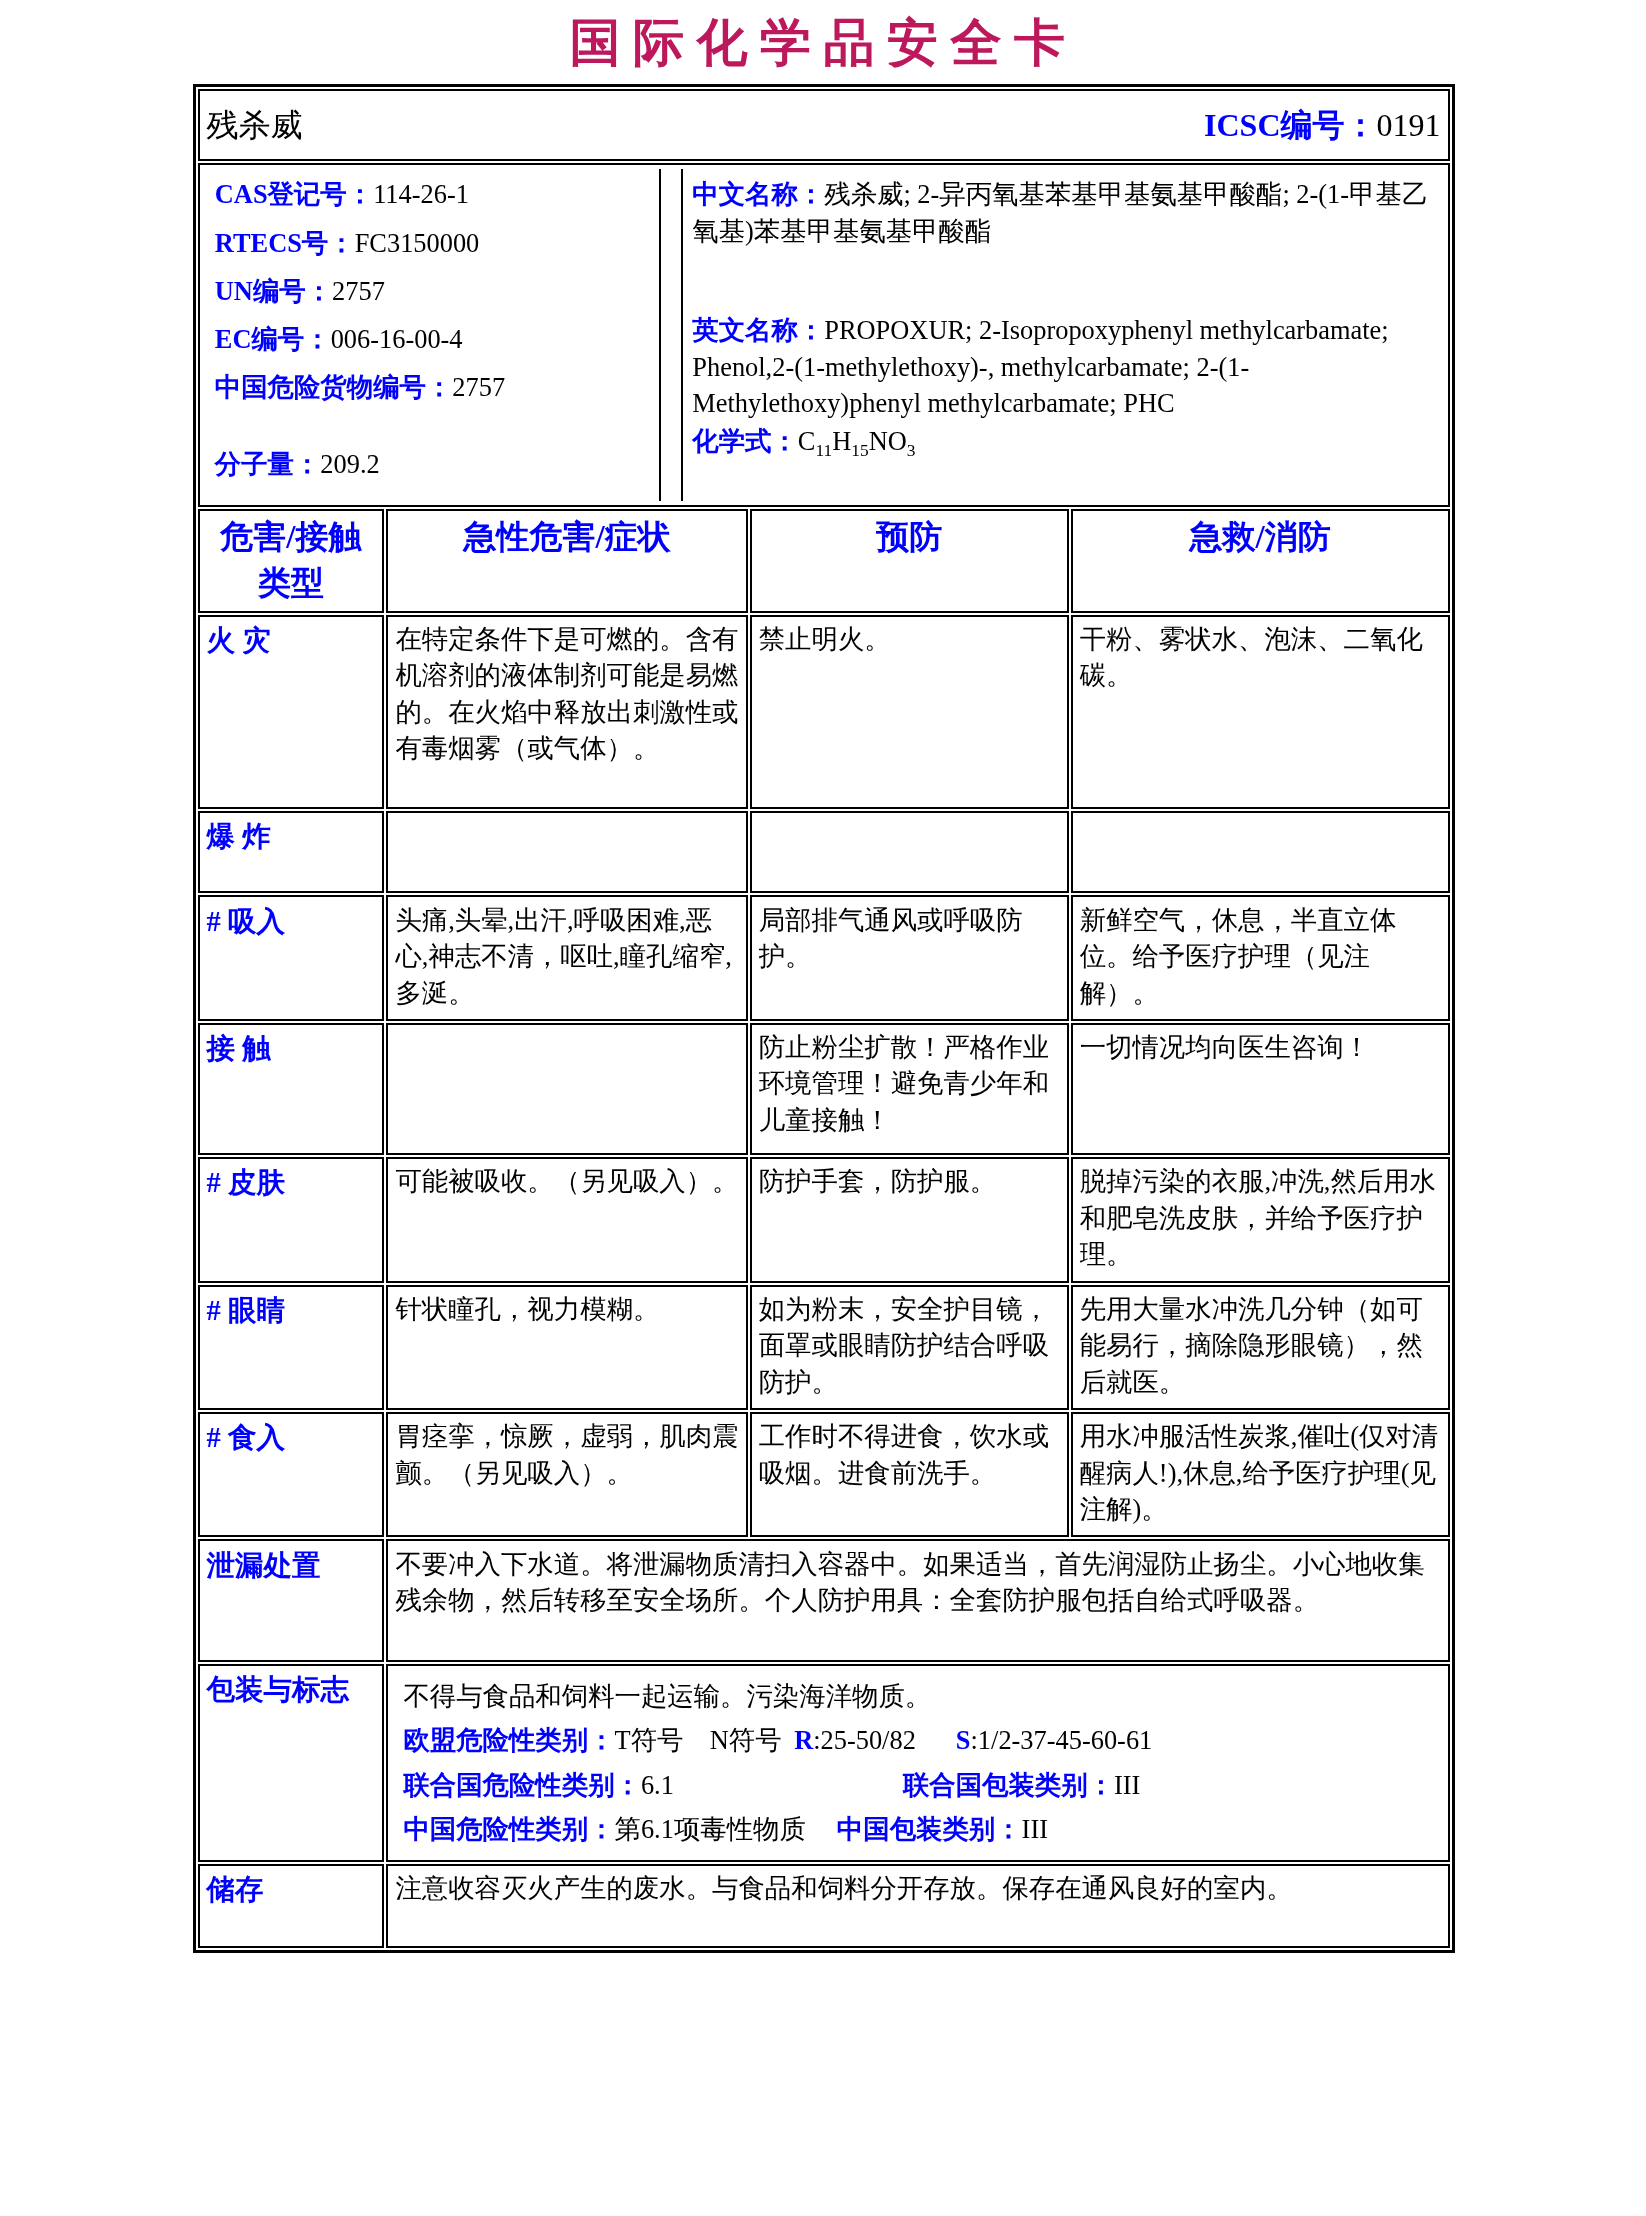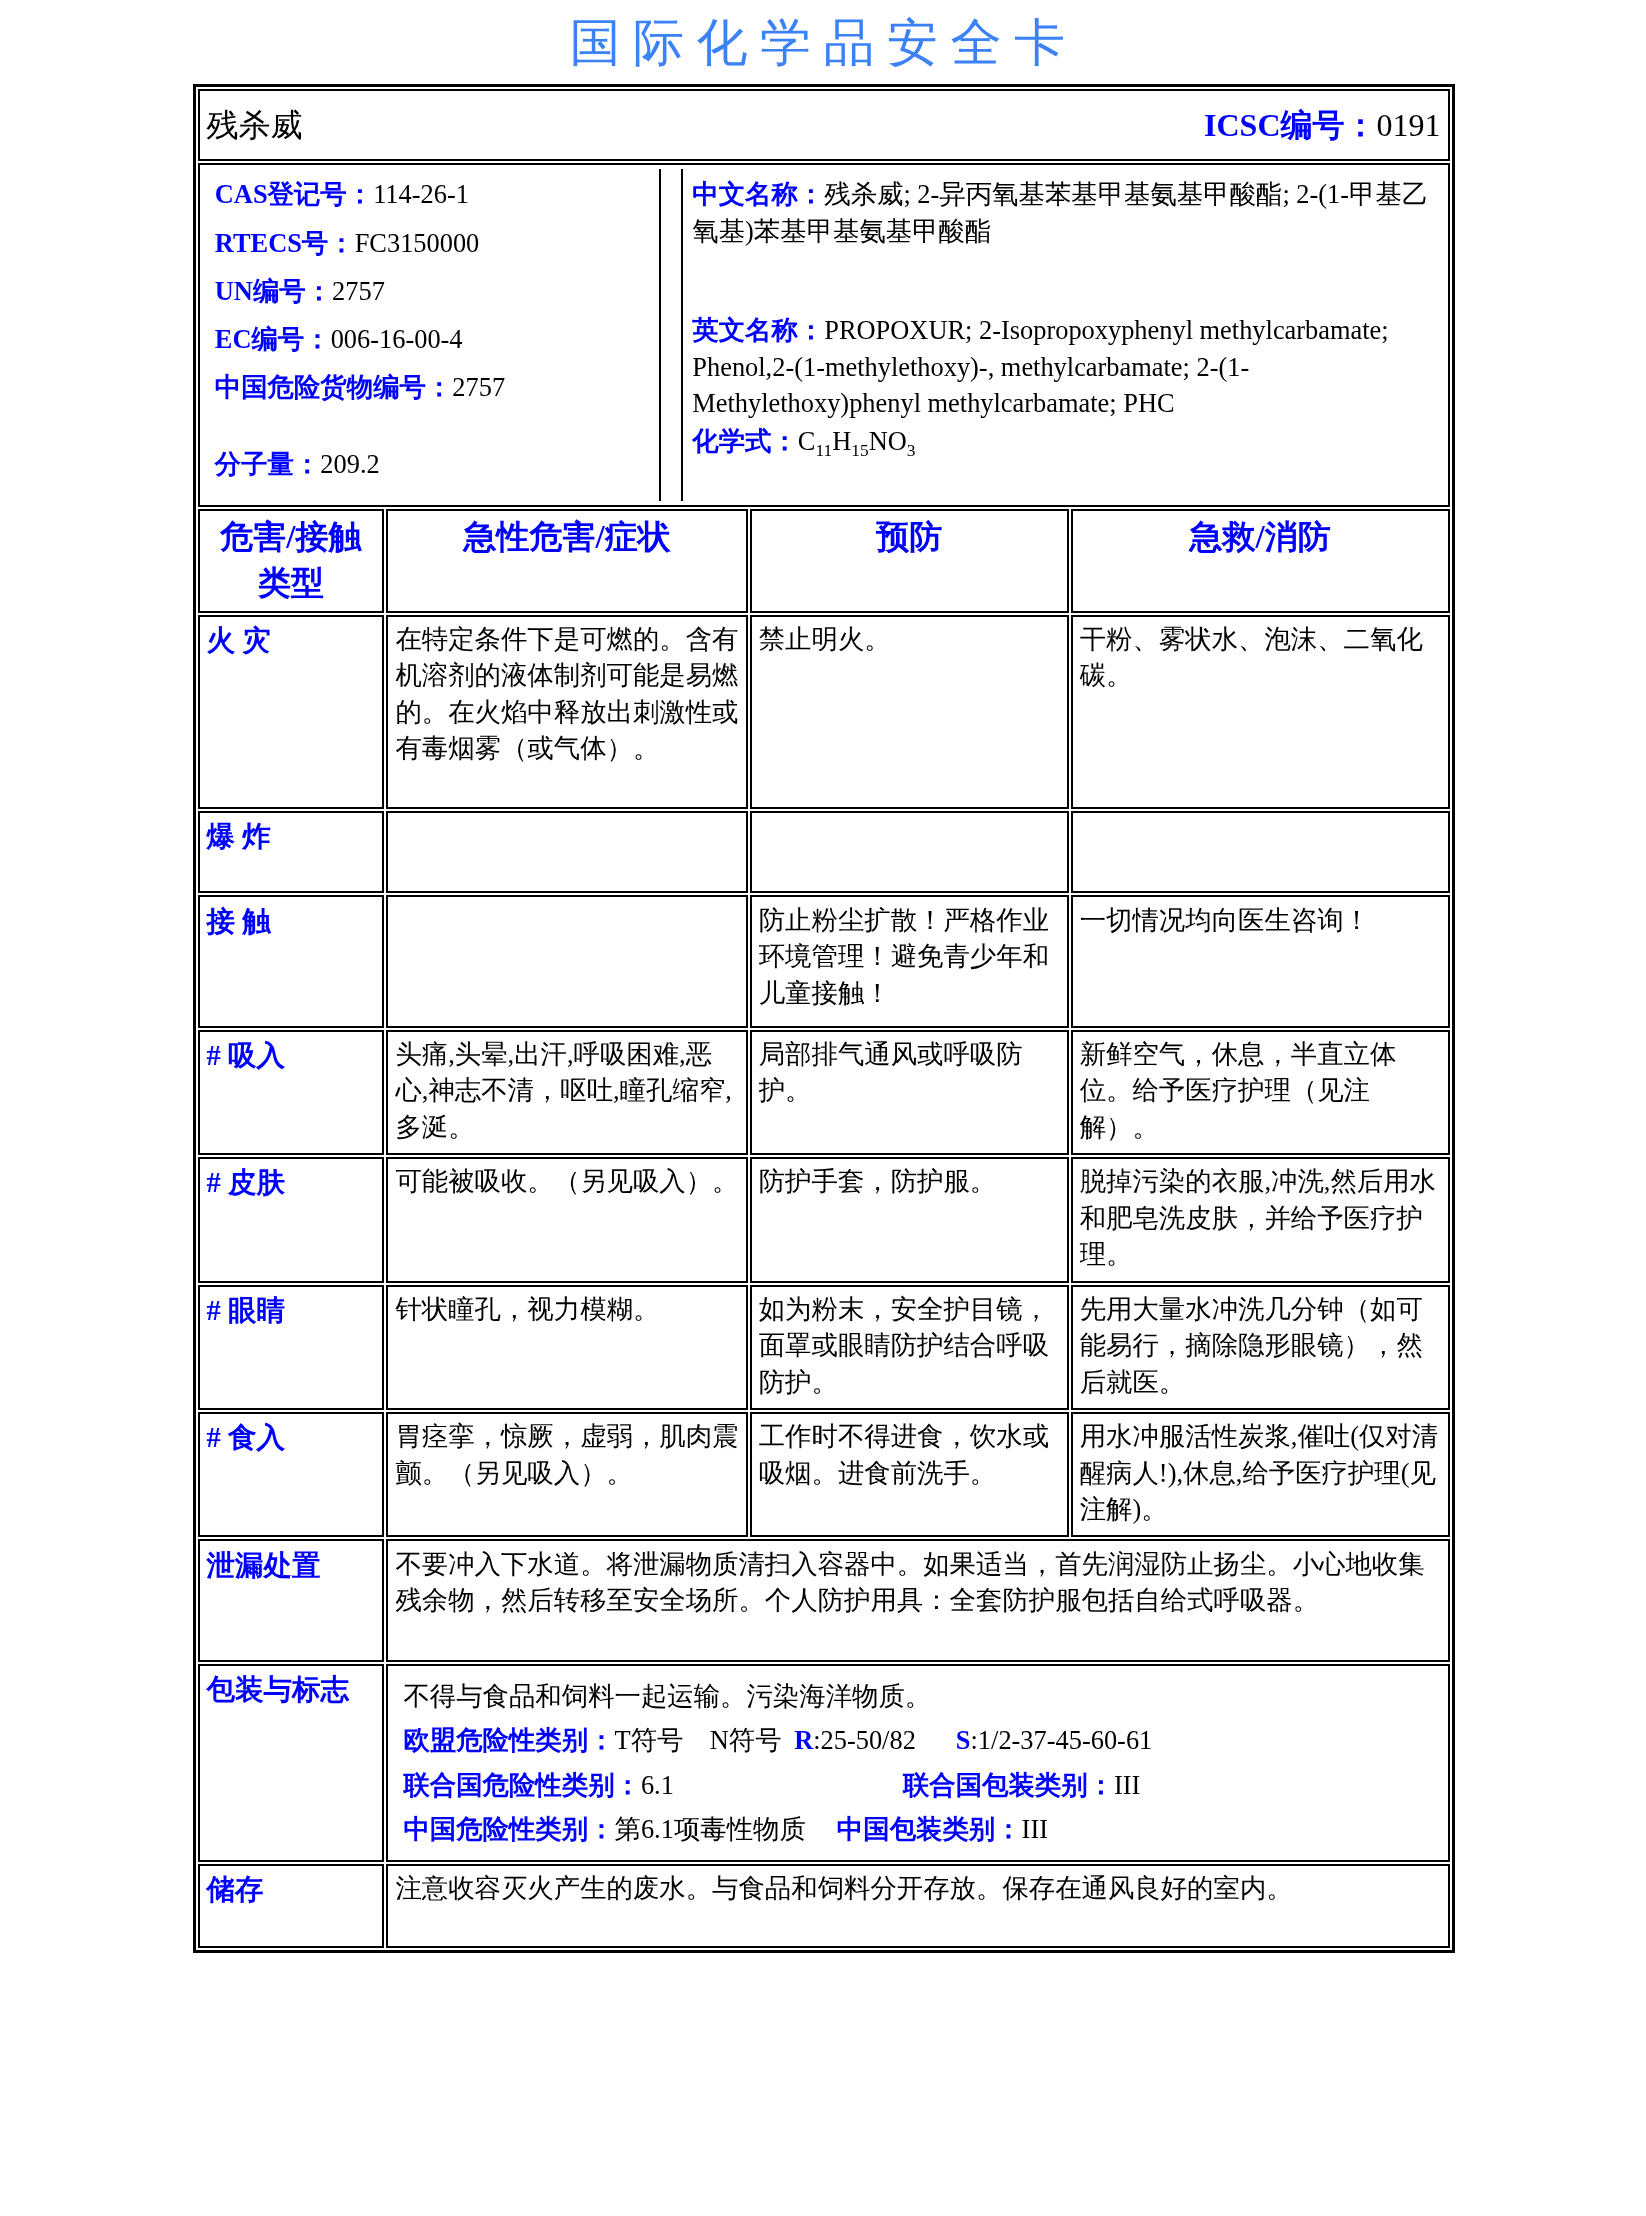"国际化学品安全卡" .main-title { color: #3b82f6 -> #be185d; font-weight: normal -> bold }
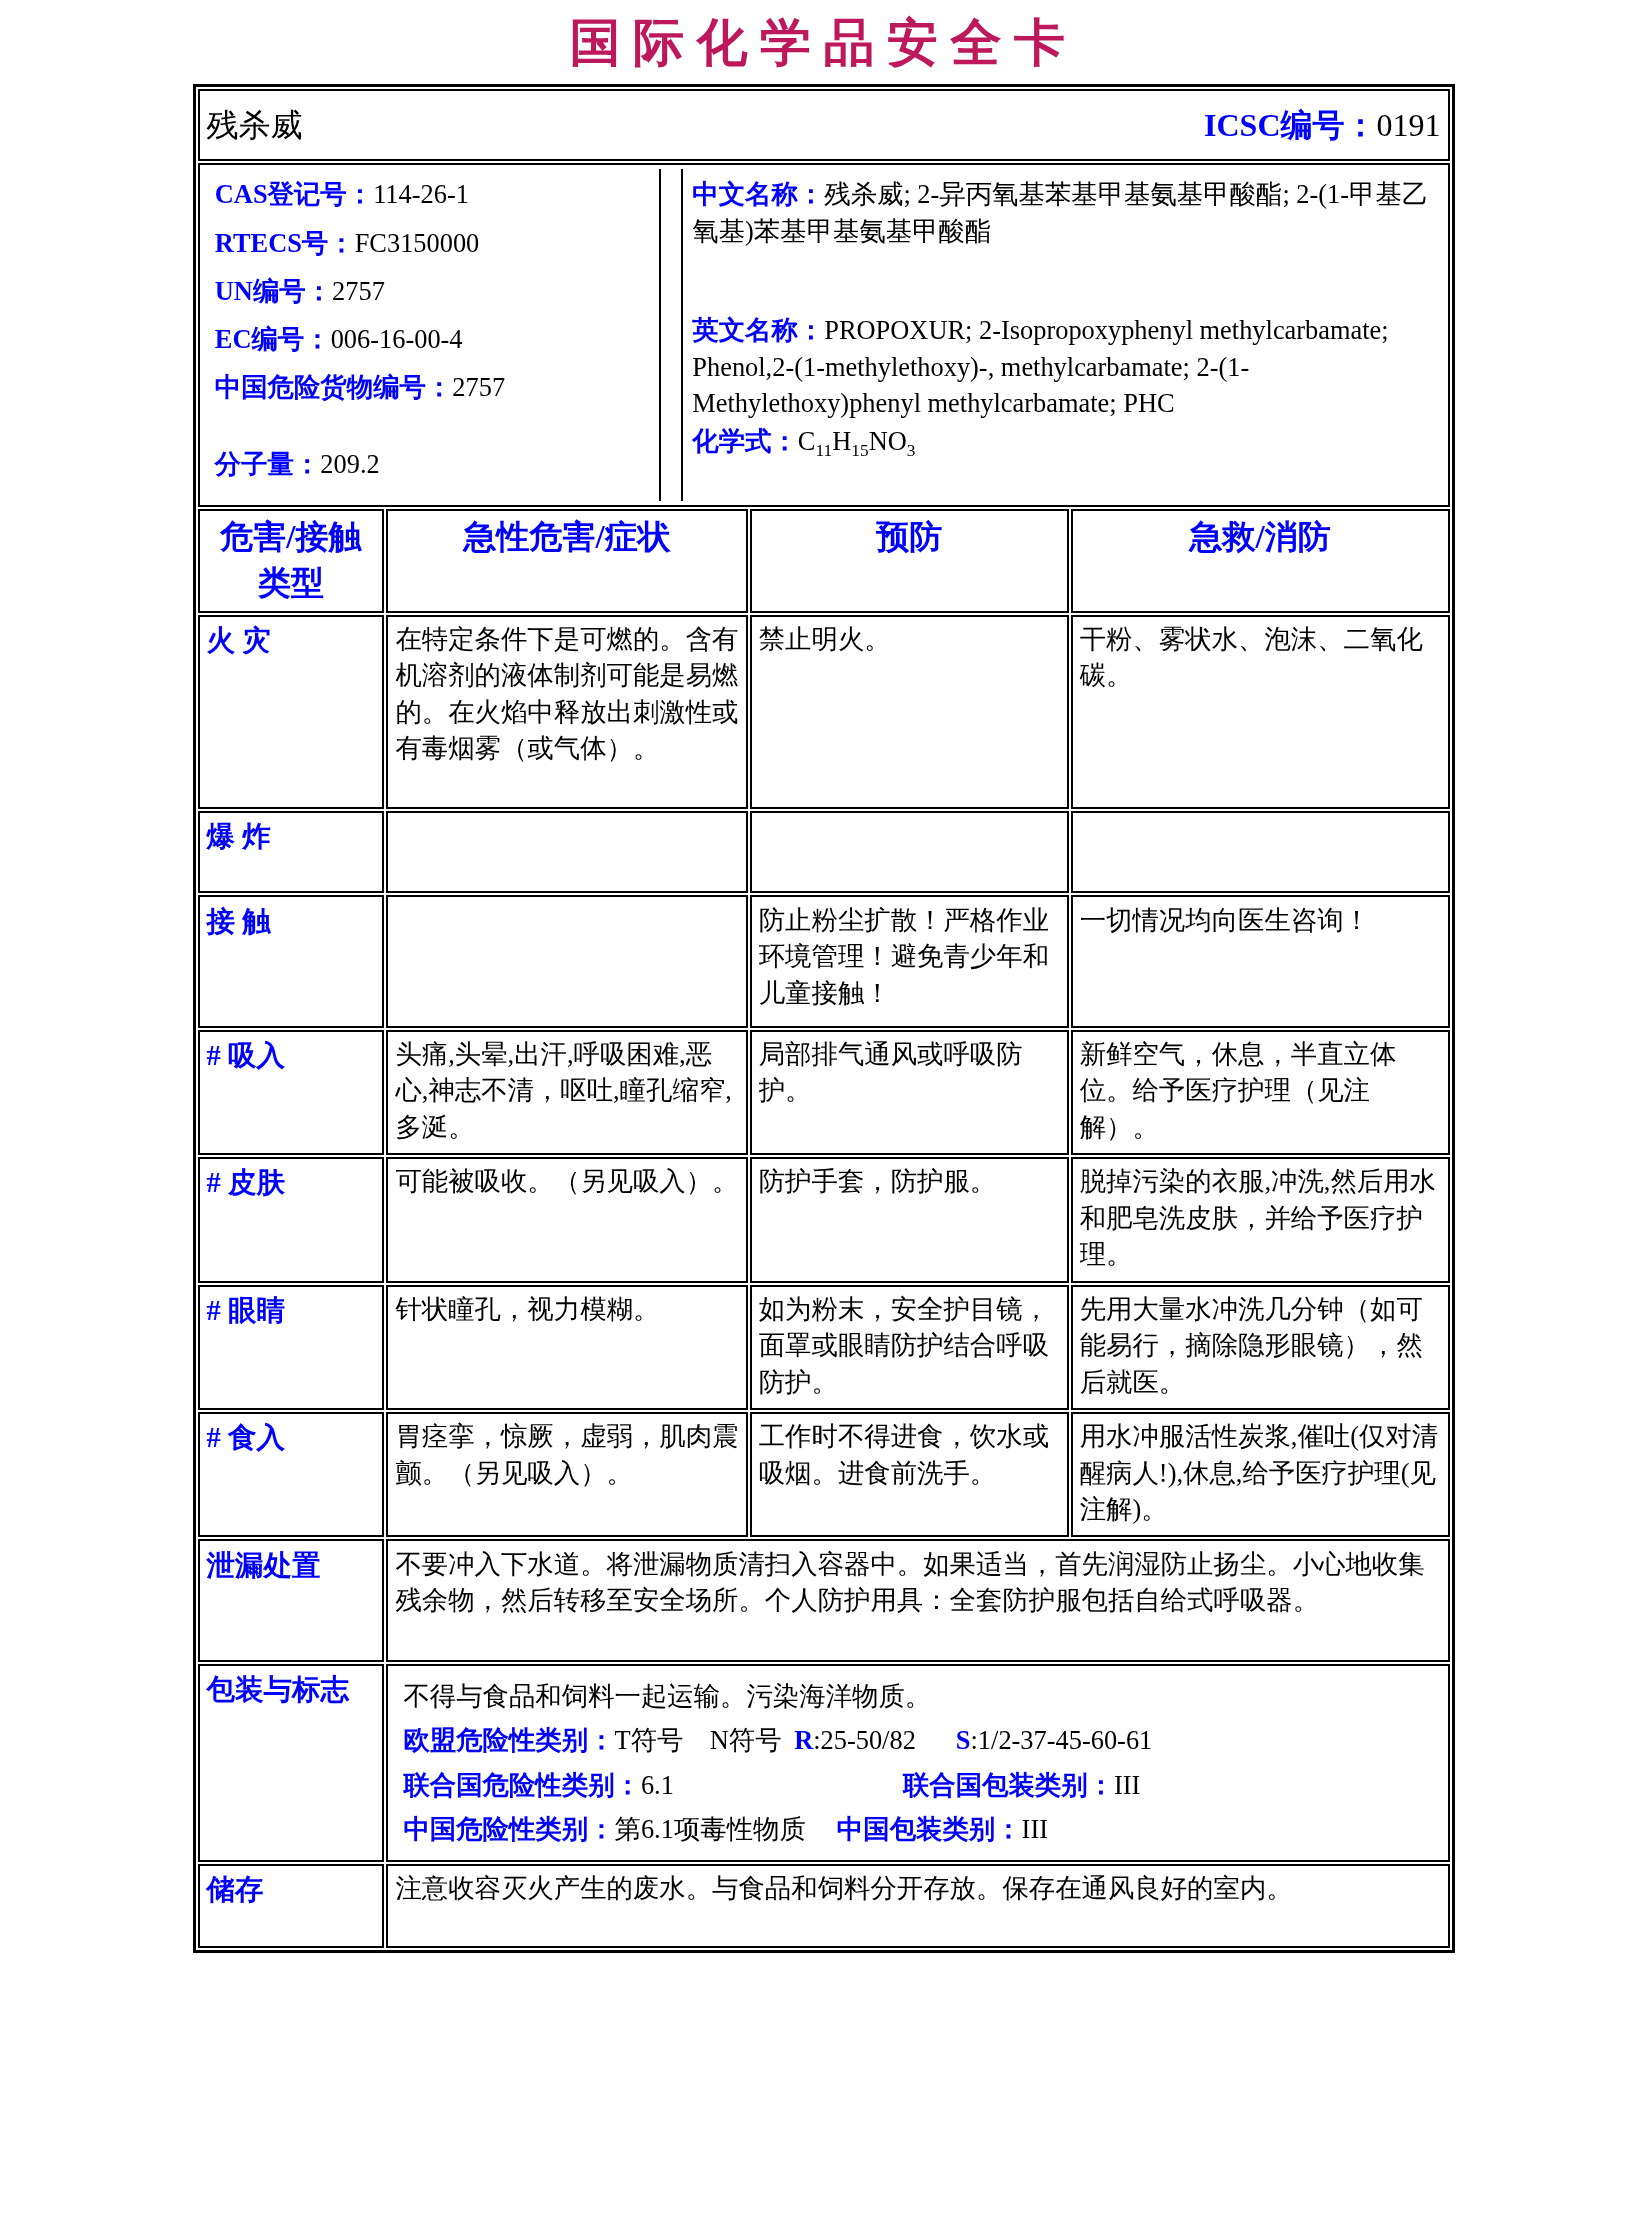"接 触" tr { order: before "# 吸入" -> after "# 吸入" }
